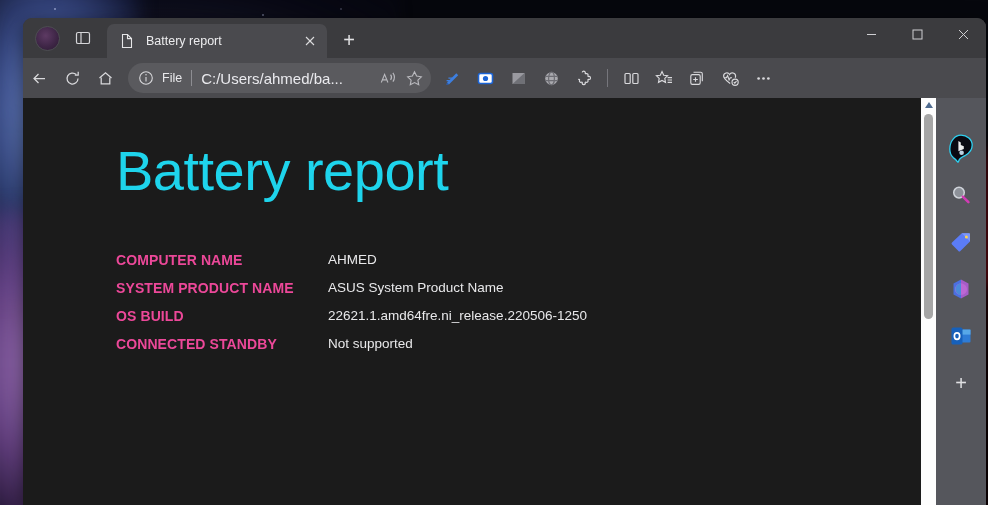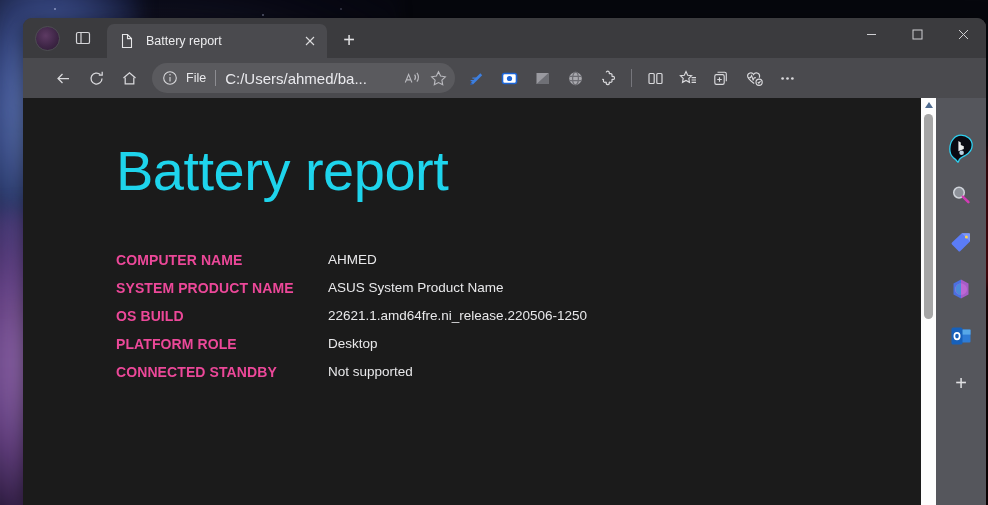"File" #navbar { padding: 0 6px 0 24px -> 0 6px 0 0 }
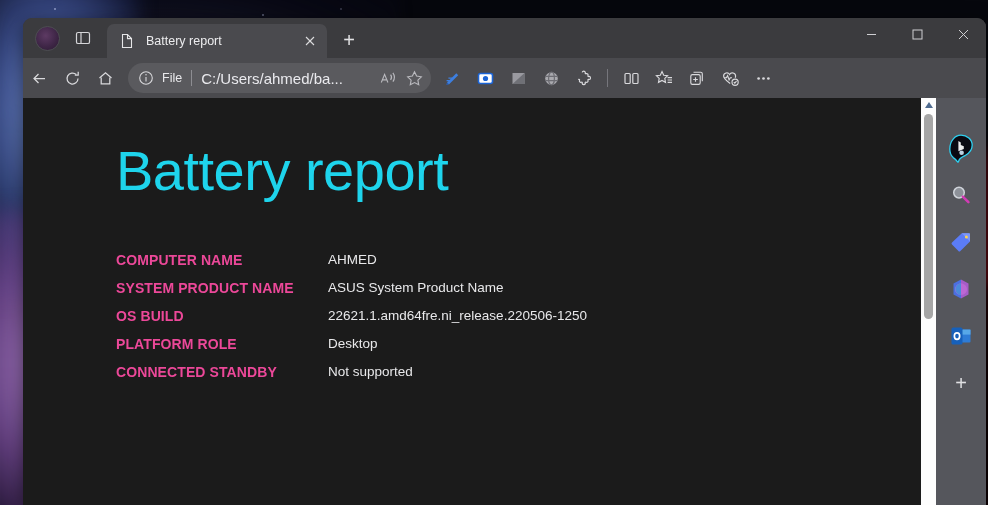"PLATFORM ROLE" tr { html: <tr> <td>PLATFORM ROLE</td> <td>Desktop</td> </tr> -> none }
